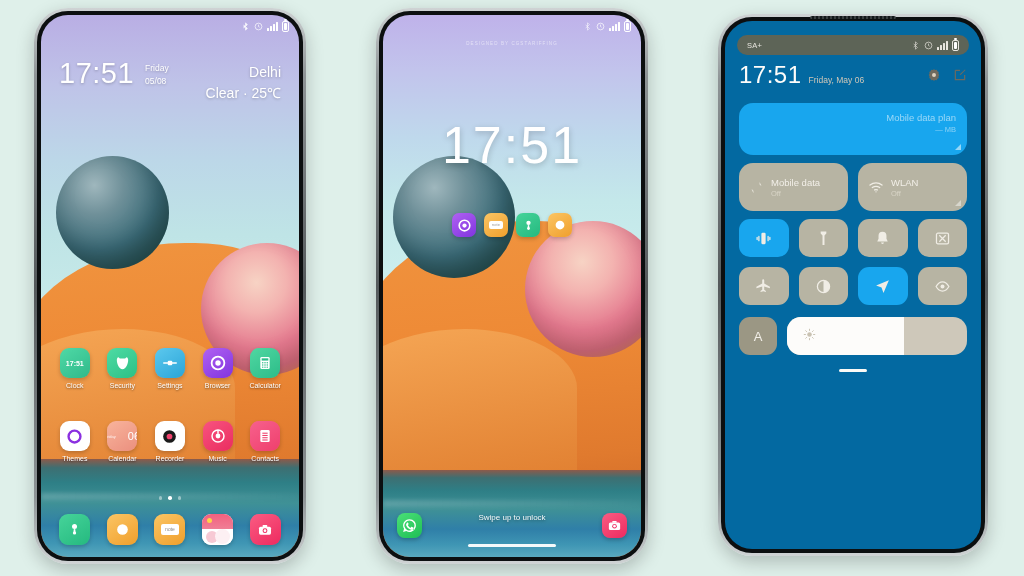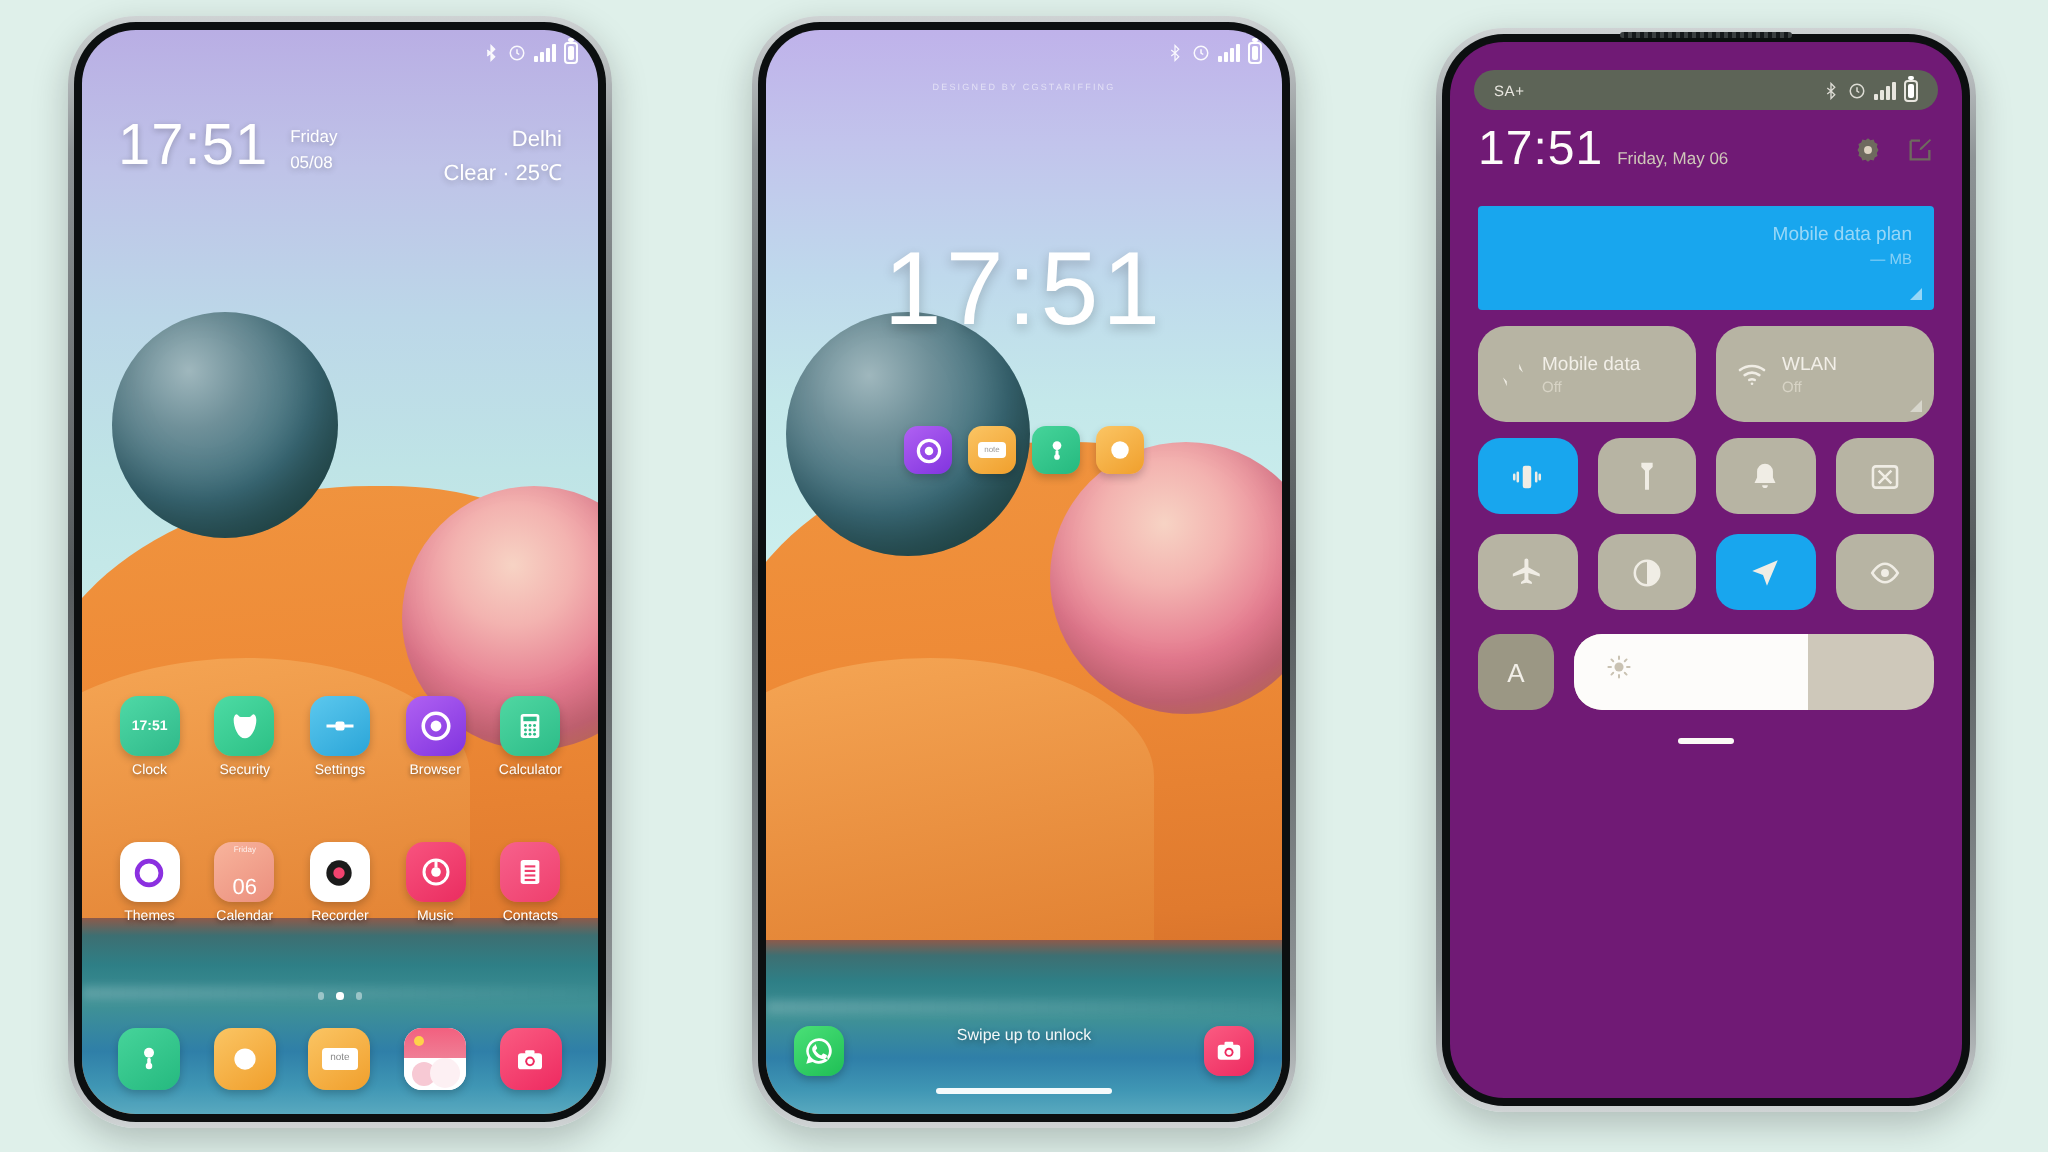"SA+" .cc { background: #701a75 -> #0369a1 }
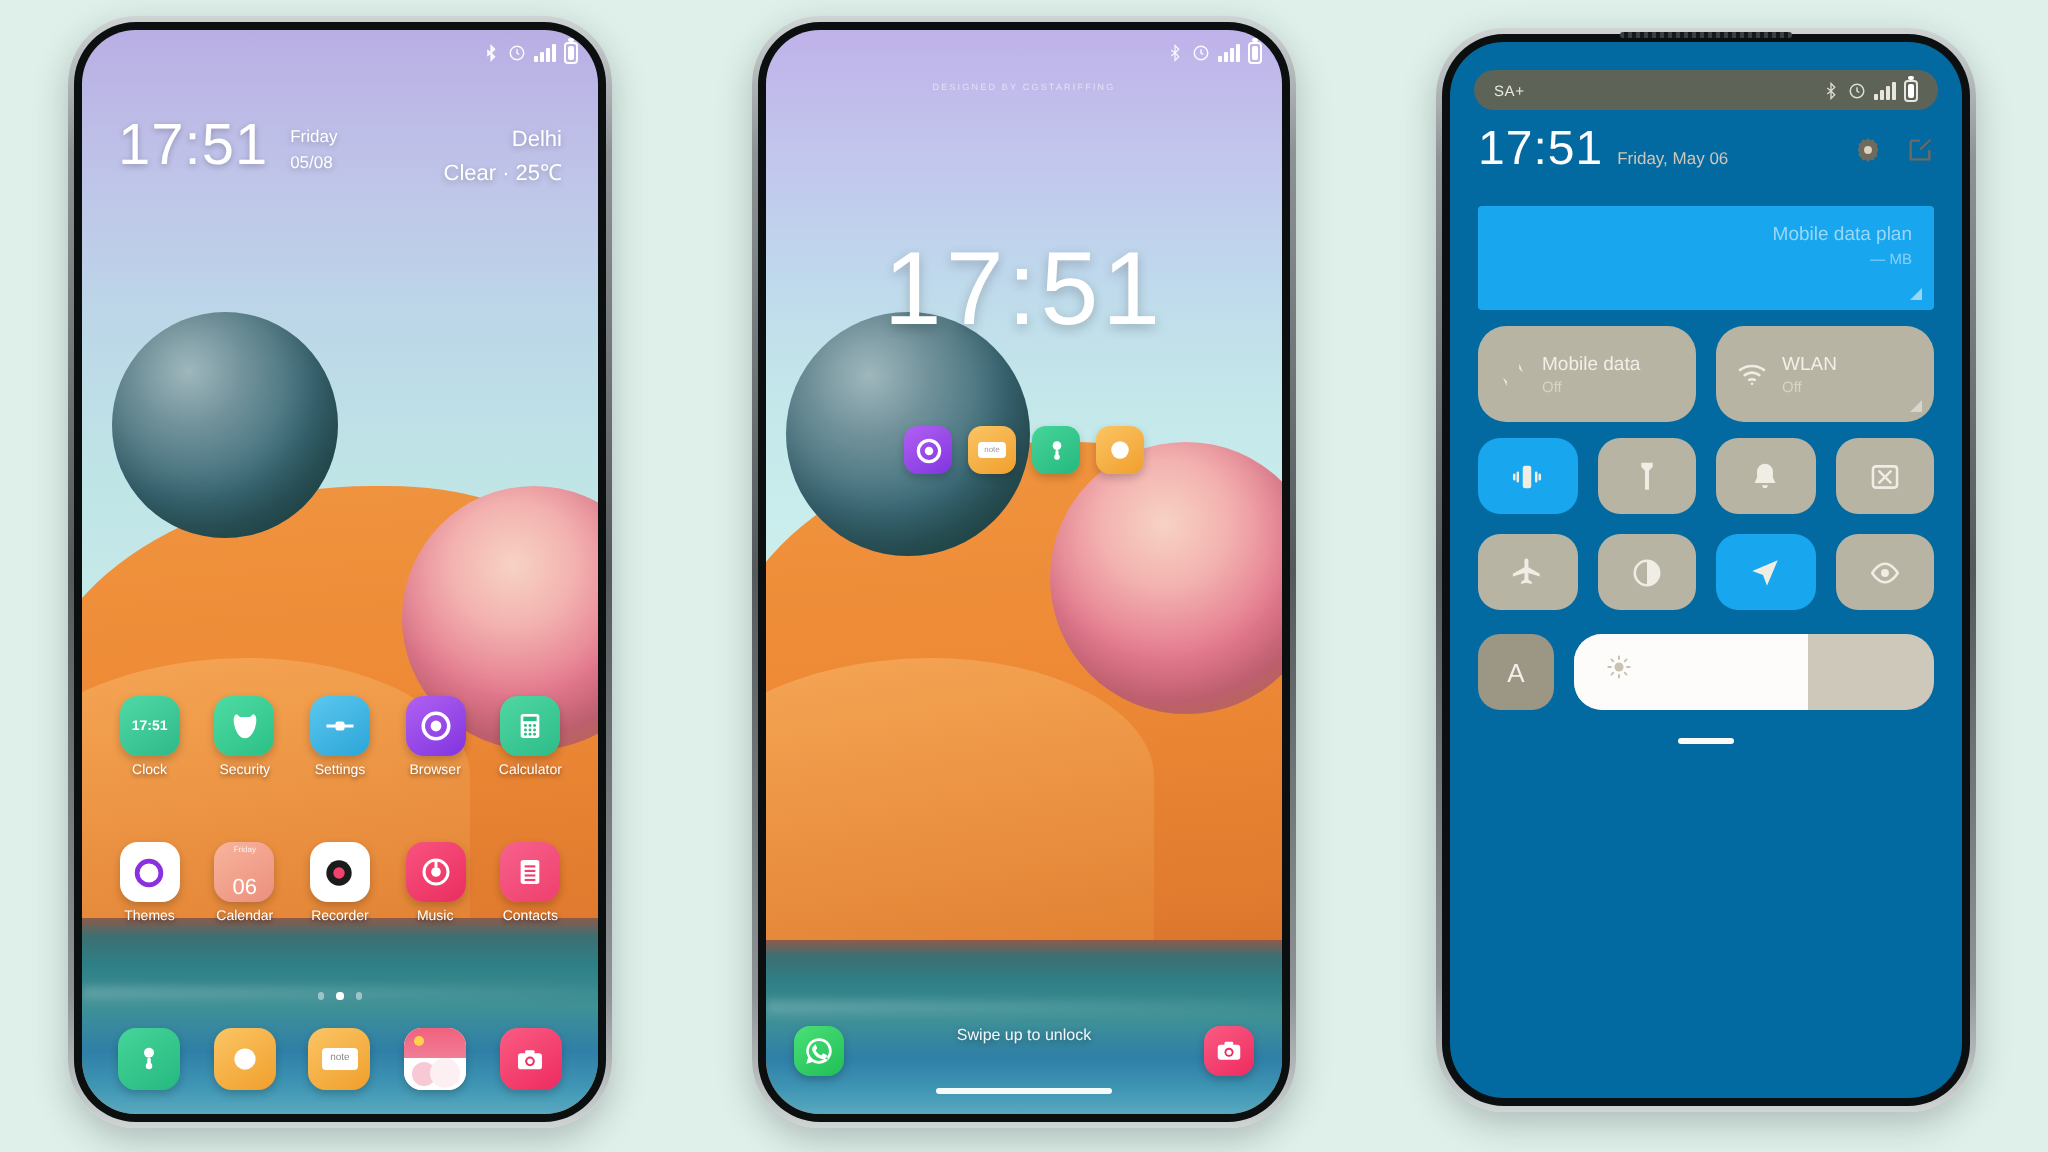"Delhi" .hclock .wcol { font-size: 11px -> 14px }
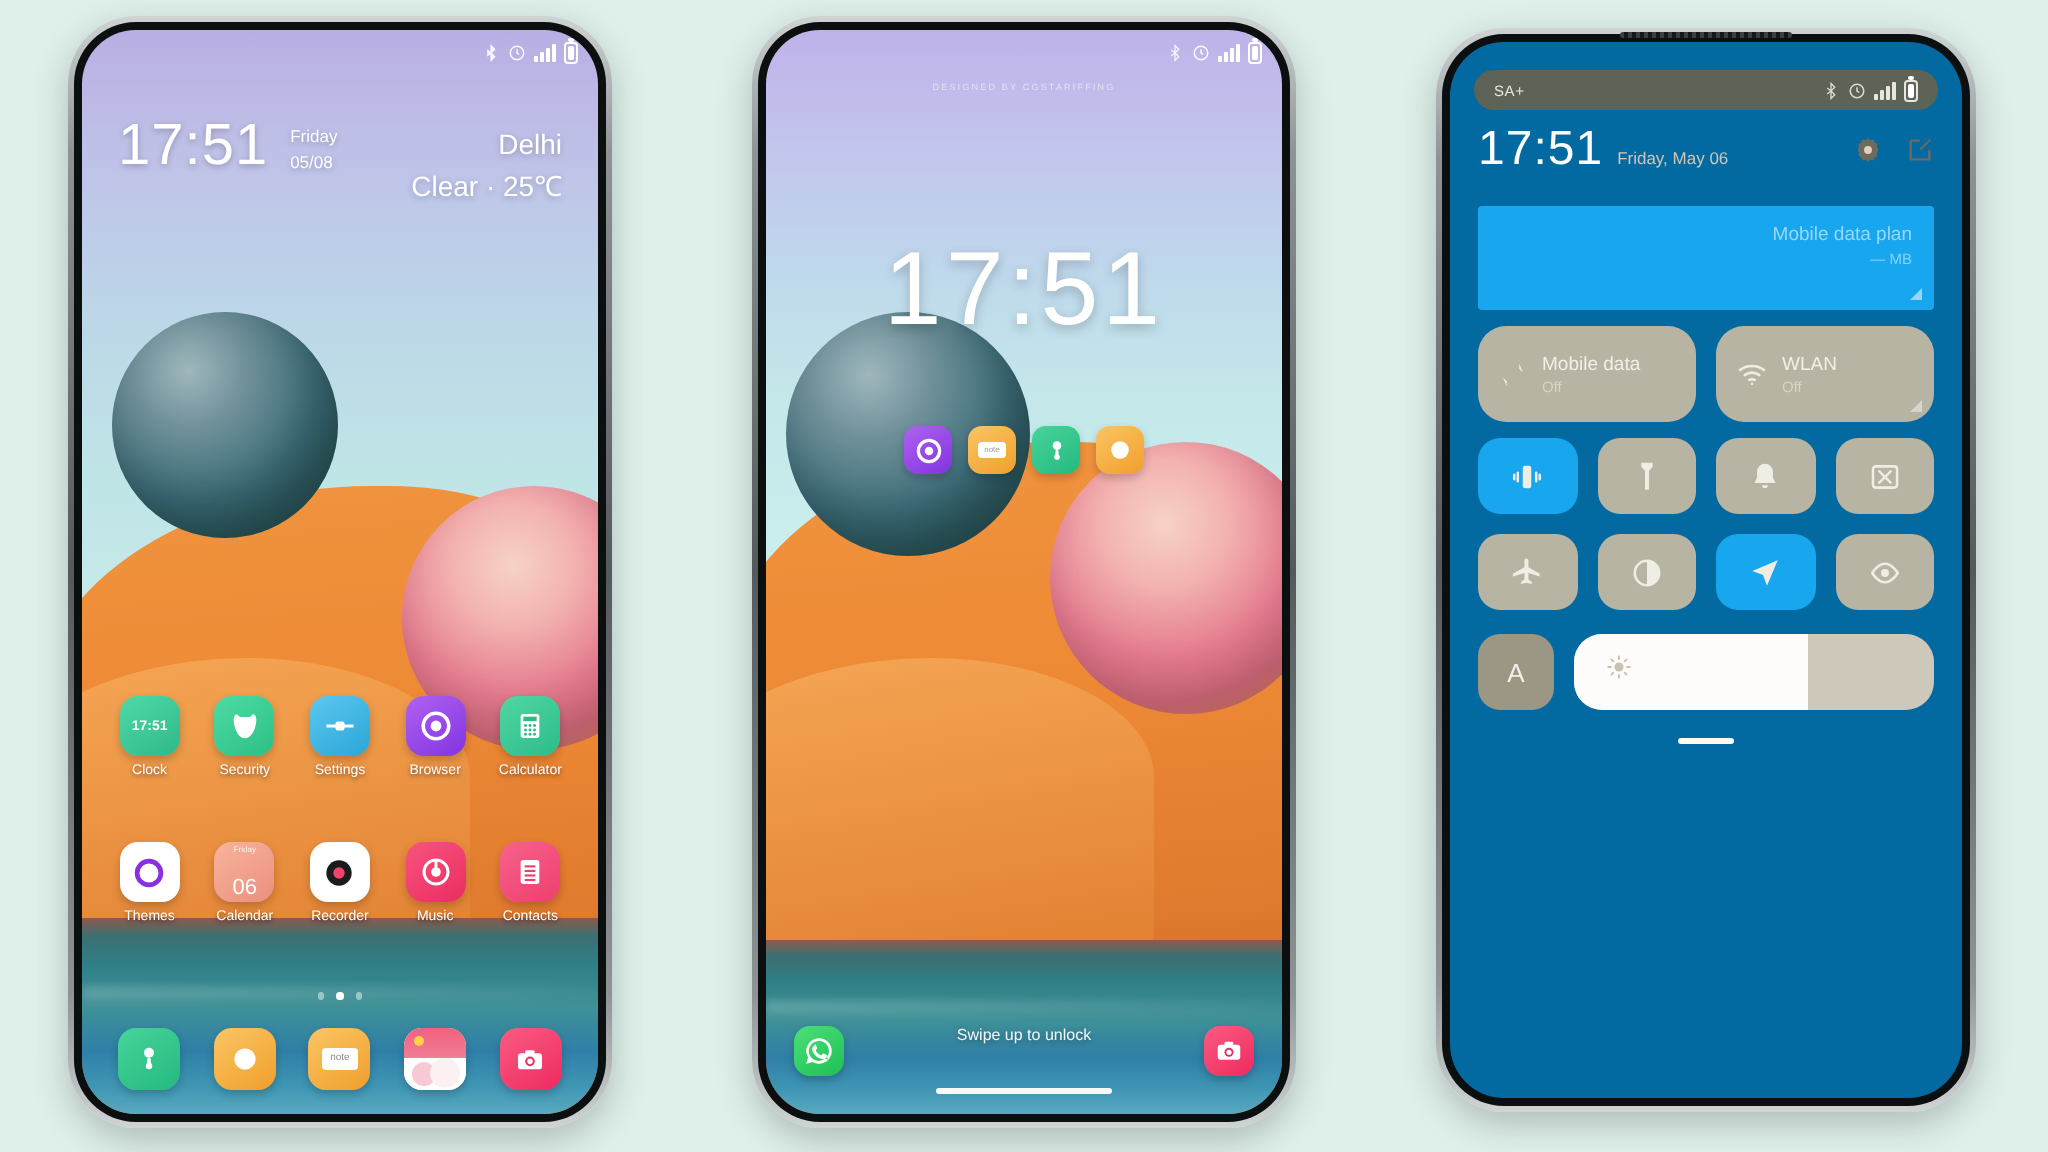"Mobile data plan" .btile { border-radius: 2px -> 14px }
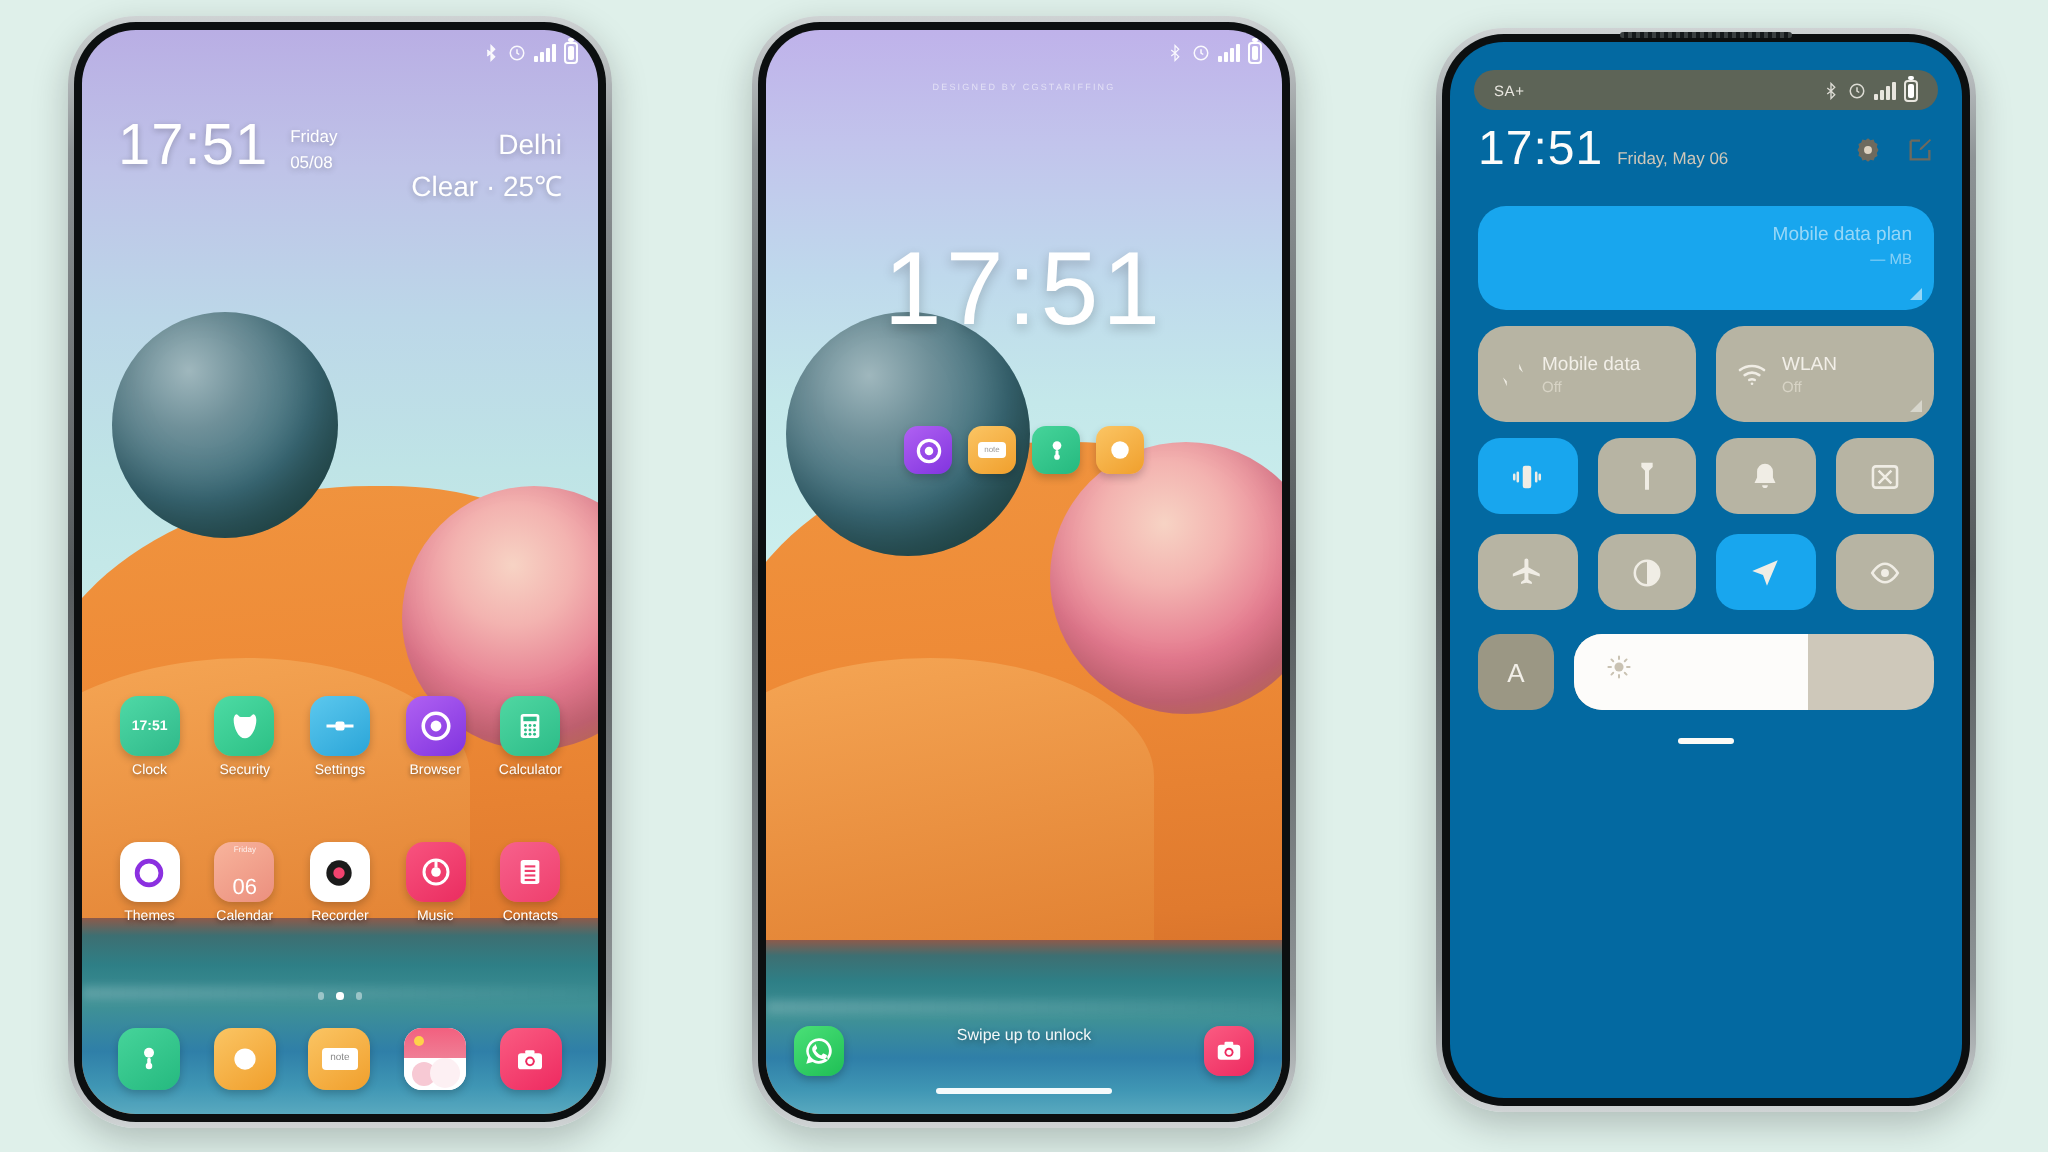"06" div.icon { flex-direction: column -> row }
